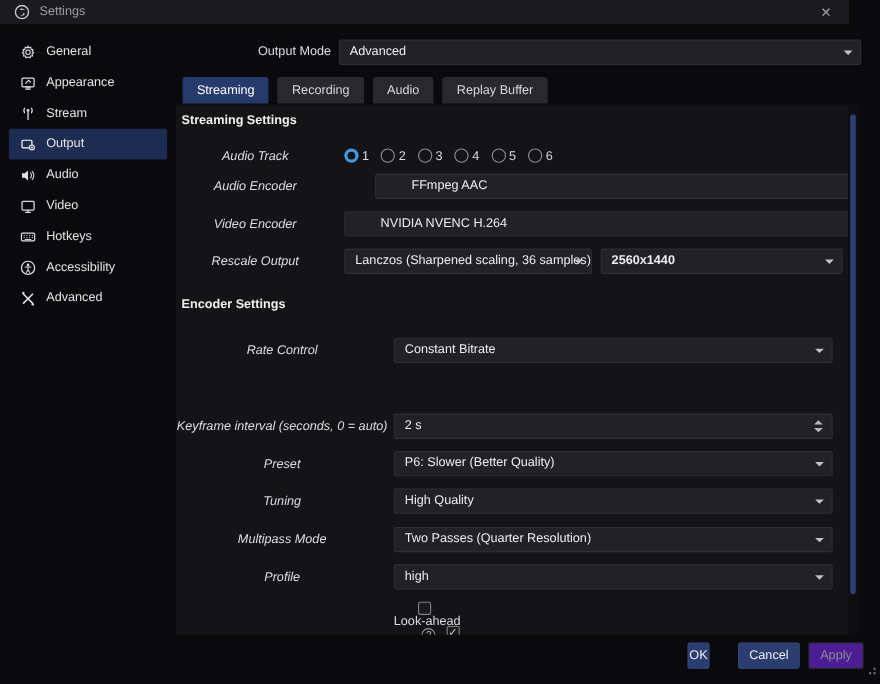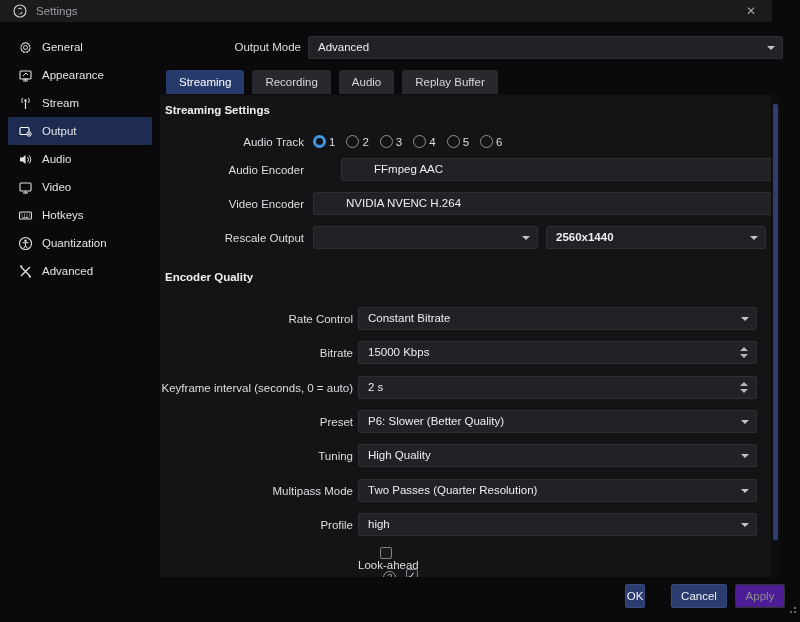"Audio Track" .row .lbl { font-style: none -> italic; text-align: right -> center }
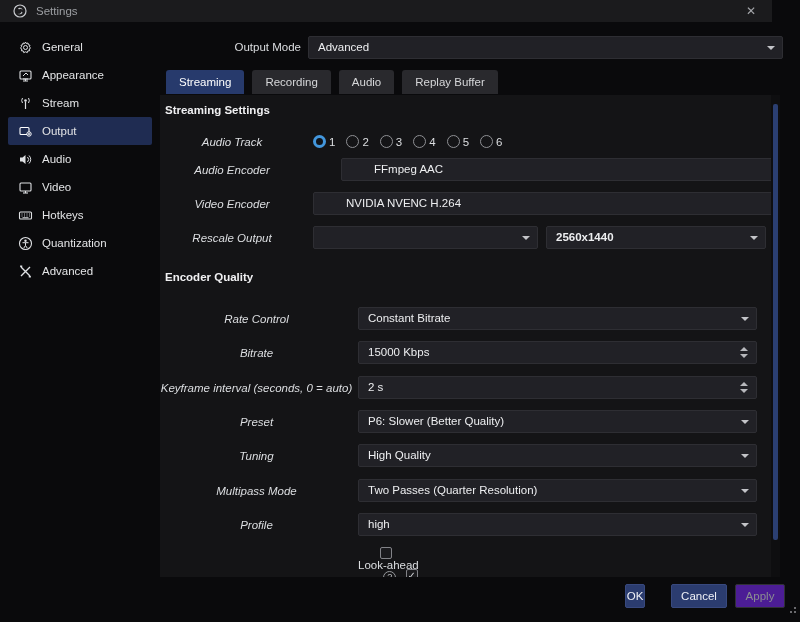"Quantization" span { text: Quantization -> Accessibility }
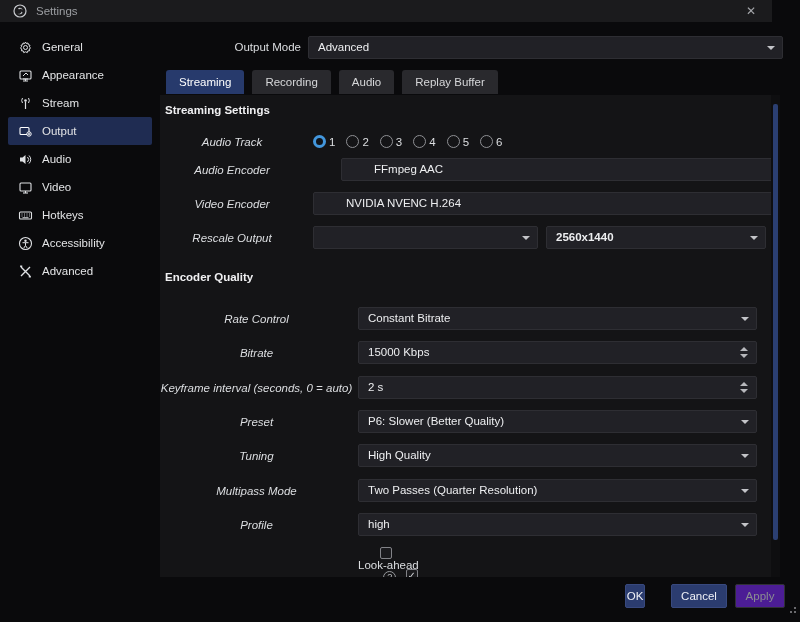"Lanczos (Sharpened scaling, 36 samples)" span { html: none -> <span>Lanczos (Sharpened scaling, 36 samples)</span> }
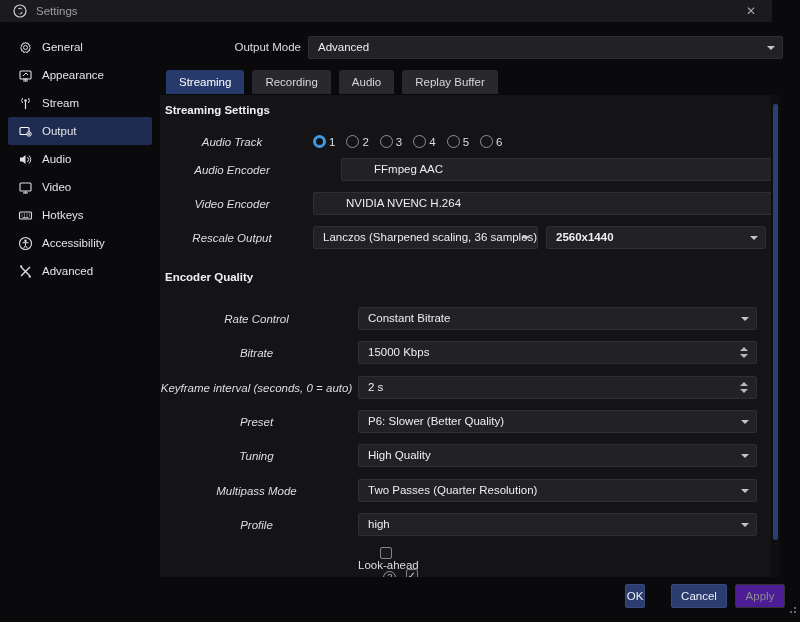"Encoder Quality" div.sec-h { text: Quality -> Settings }
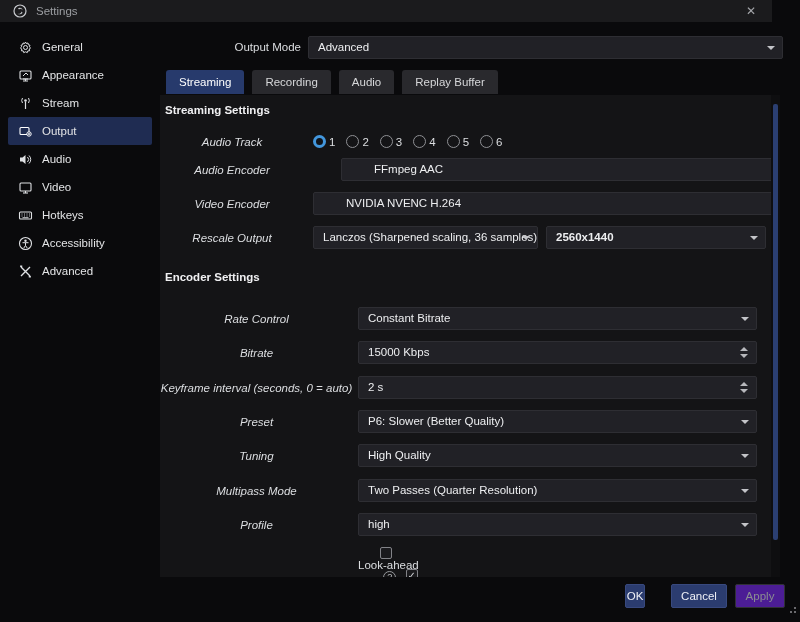"Bitrate" div.row { html: <div> <span>Bitrate</span> <div> <span>15000 Kbps</span> <span></span> <span></span> </div> </div> -> none }
